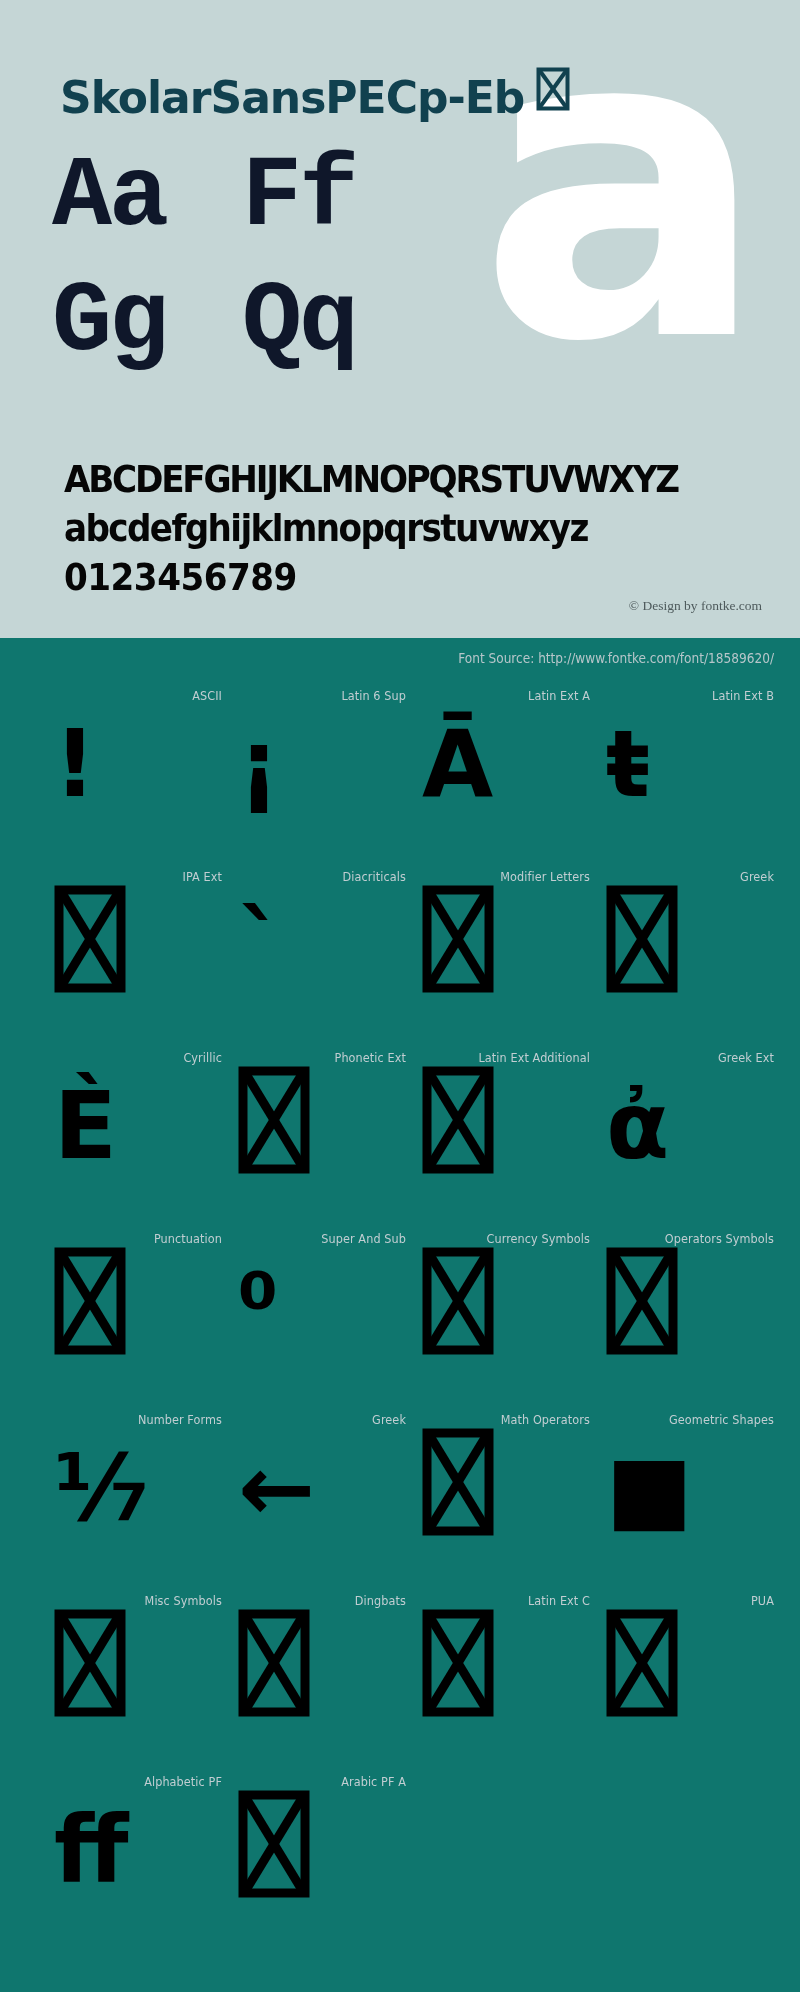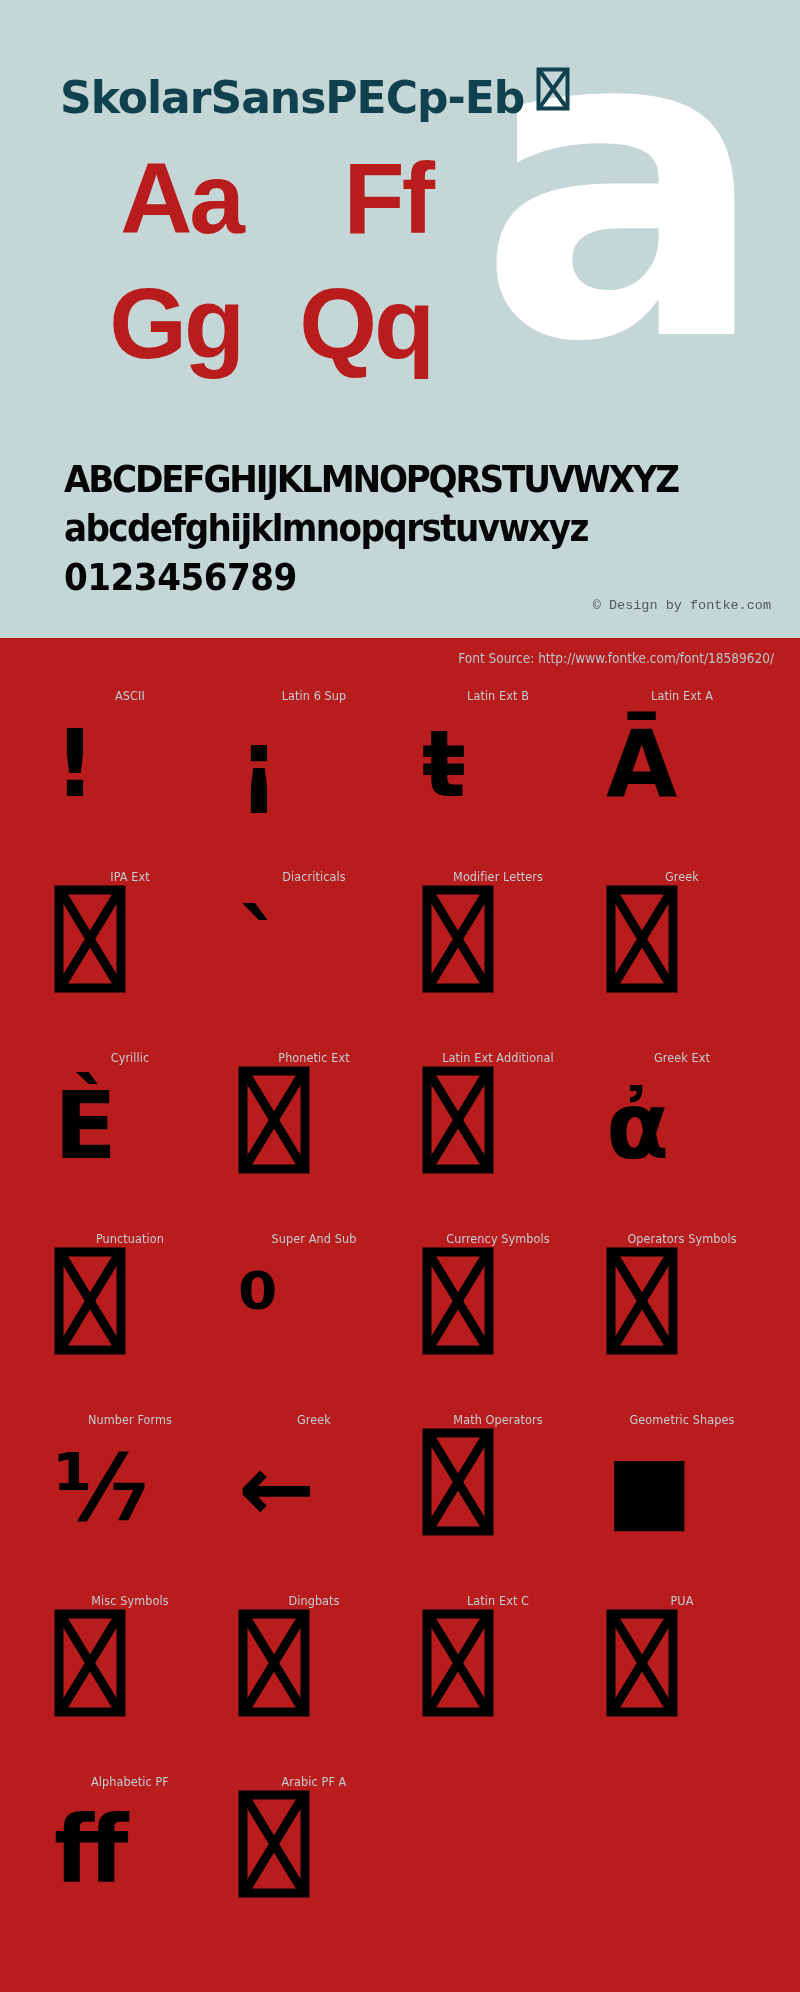"Aa" .pair-cell { color: #b91c1c -> #0f172a; font-family: Liberation Sans, sans-serif -> Liberation Mono, monospace; text-align: right -> none }
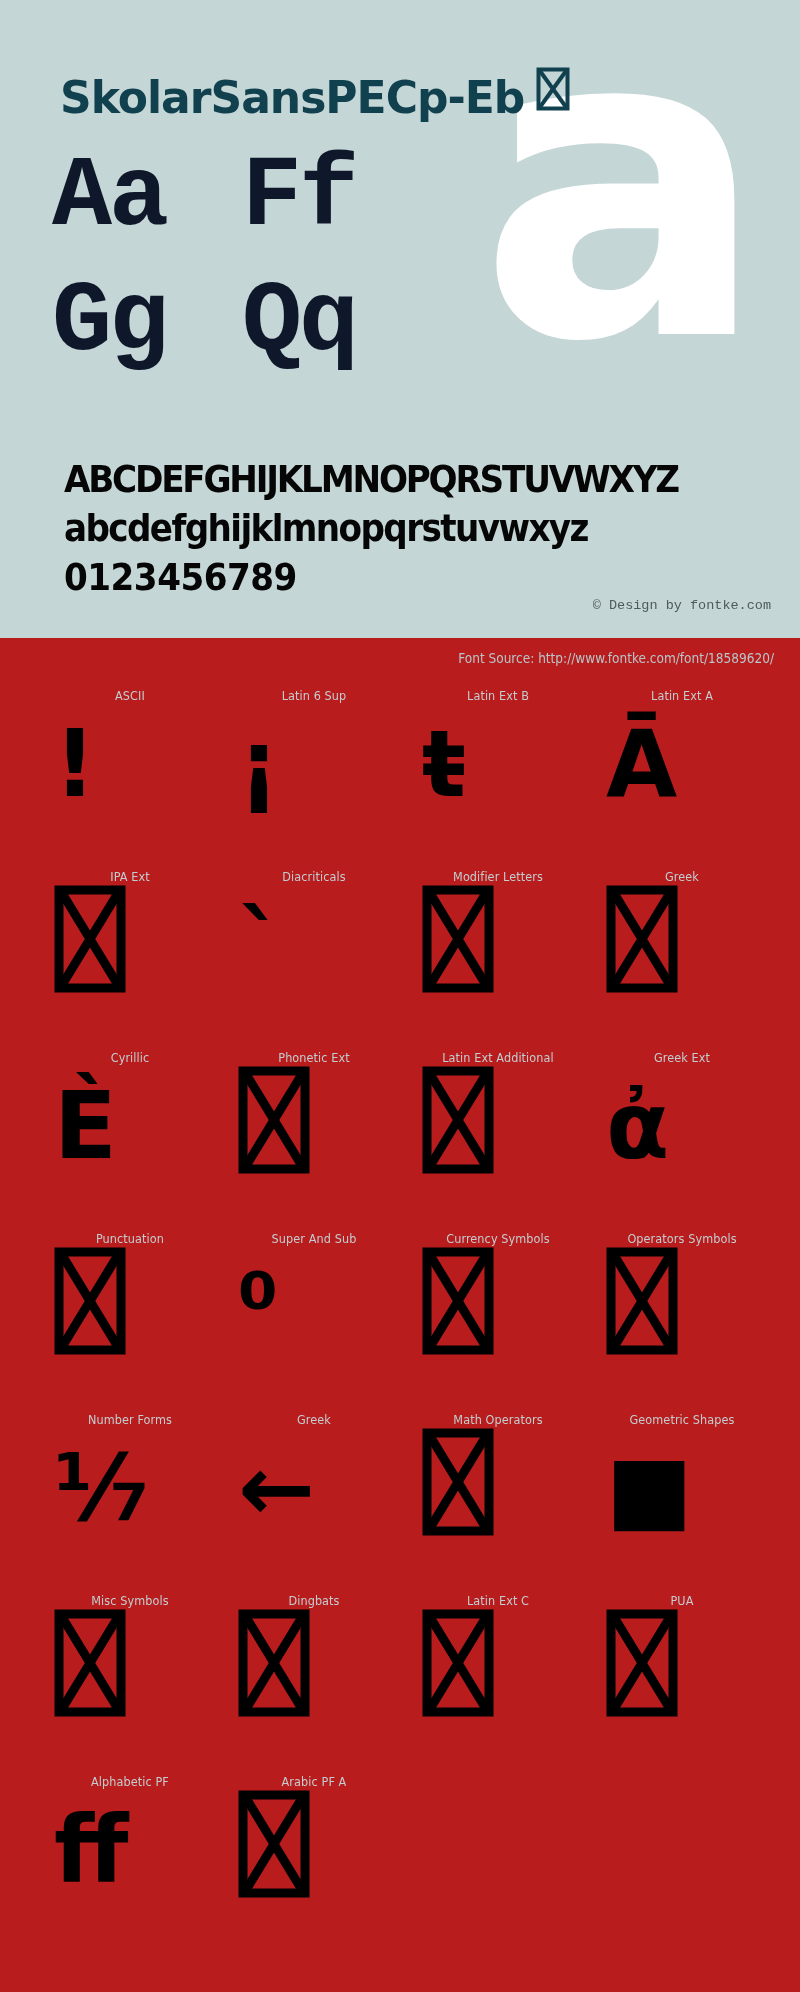"© Design by fontke.com" #design-credit { font-family: Liberation Mono, monospace -> Liberation Serif, serif; right: 29px -> 38px }
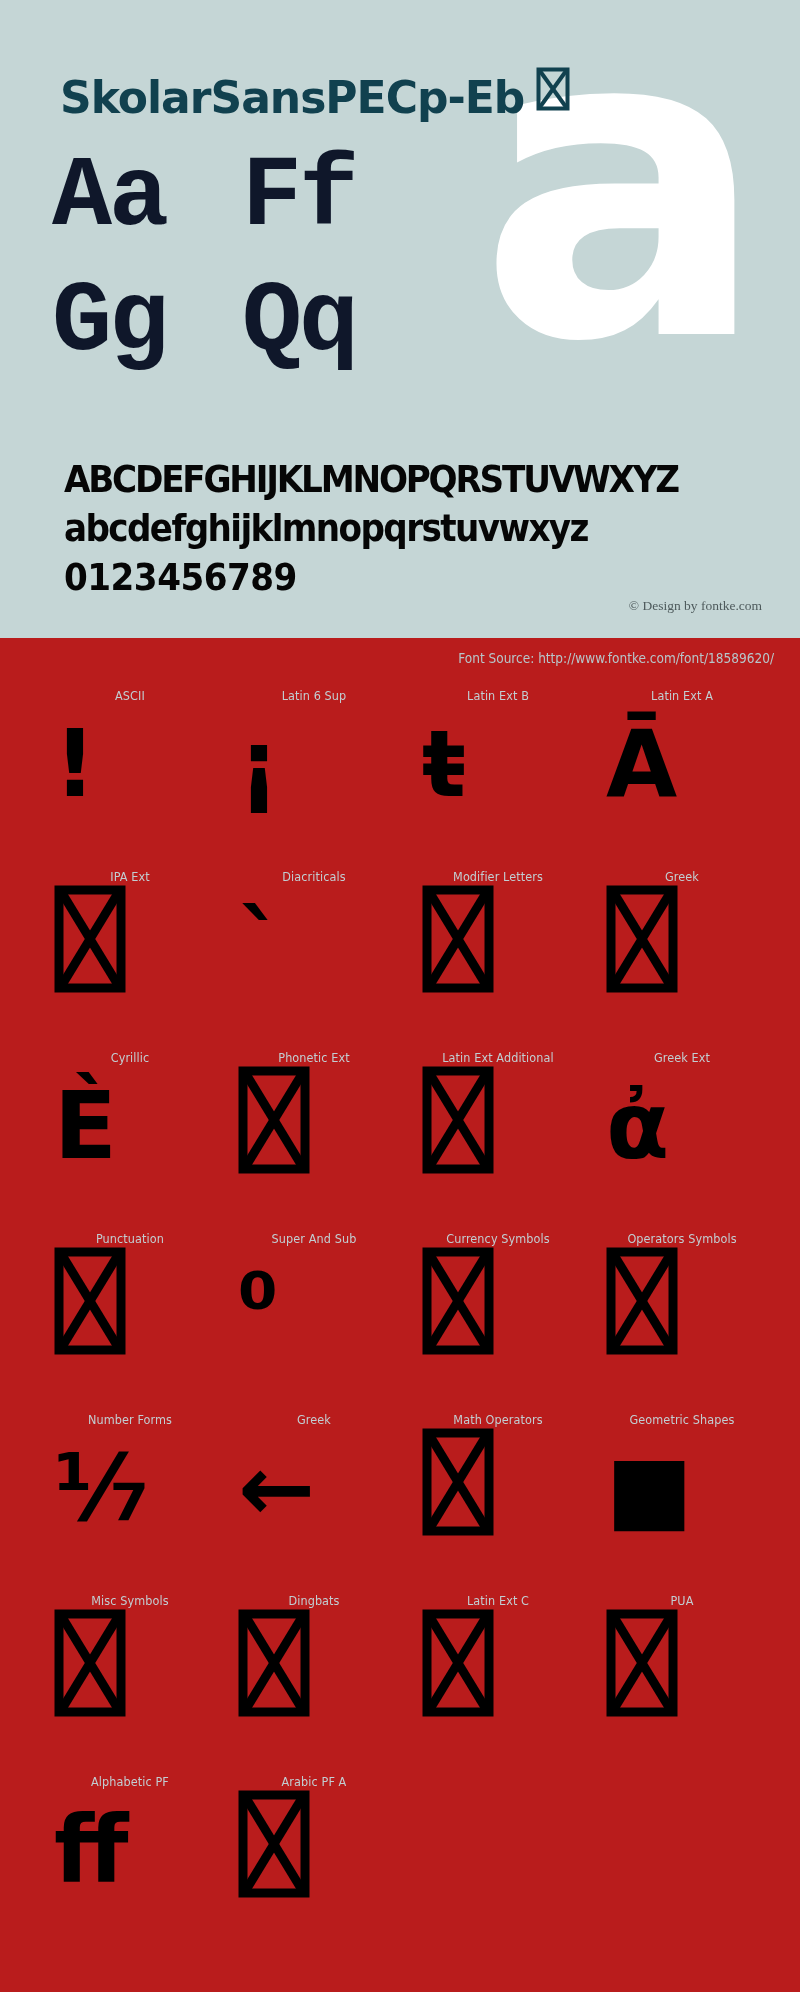"Font Source:" #glyphmap-panel { background: #b91c1c -> #0f766e }
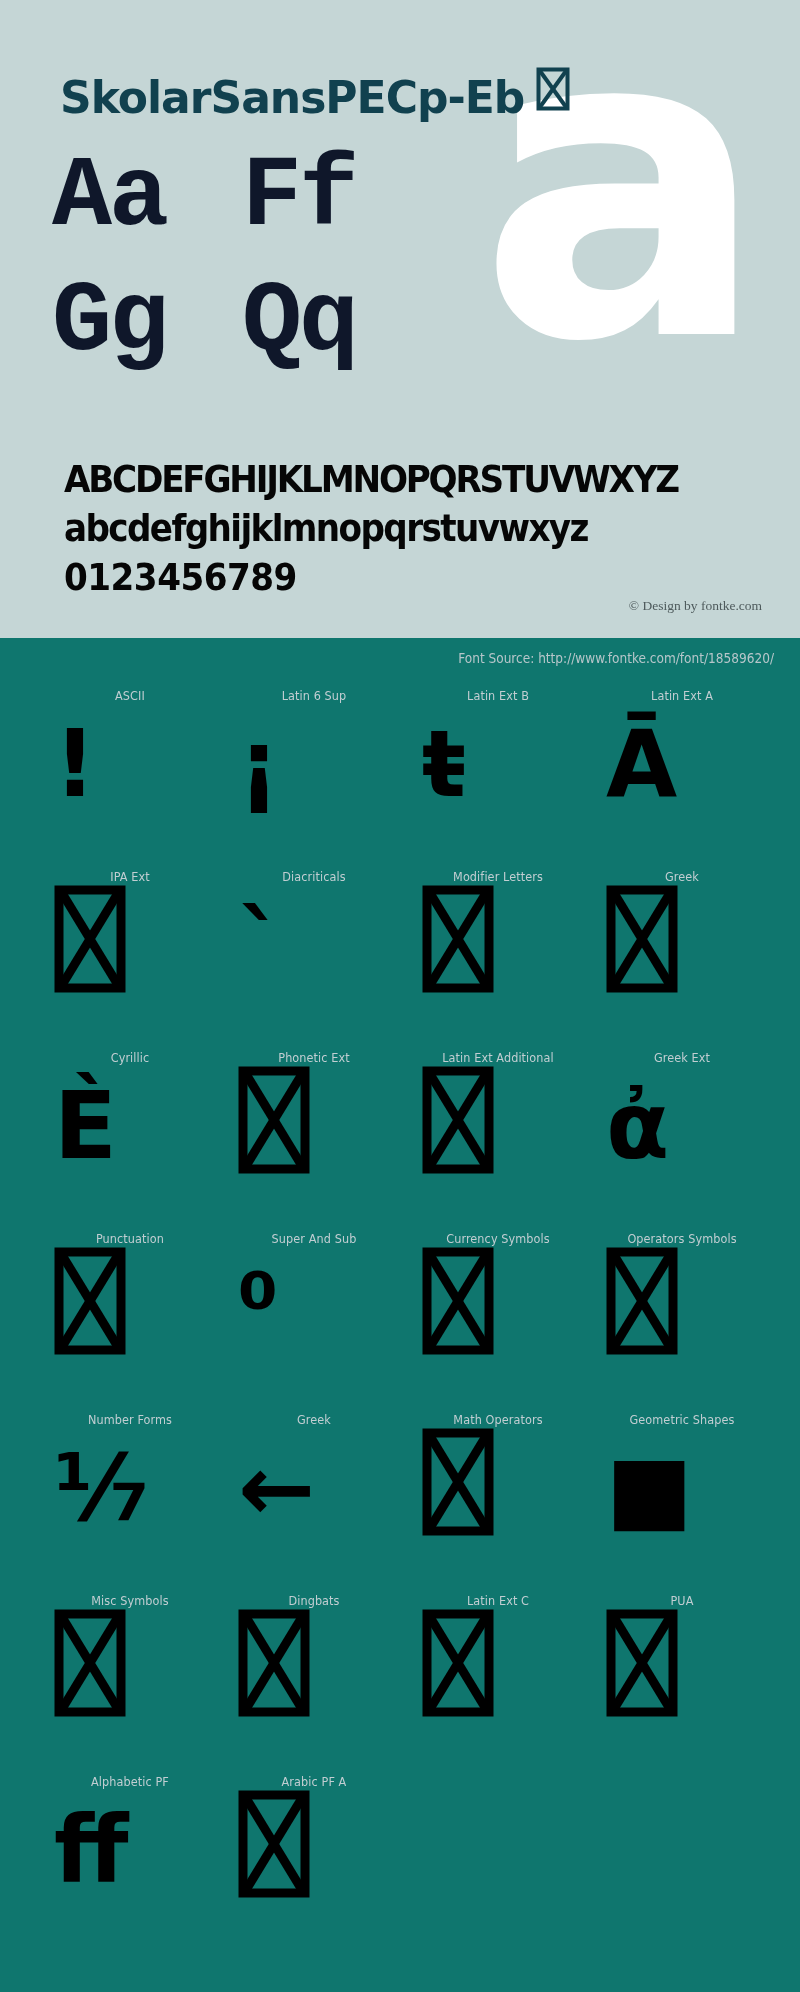"ASCII" .block-label { text-align: center -> right }
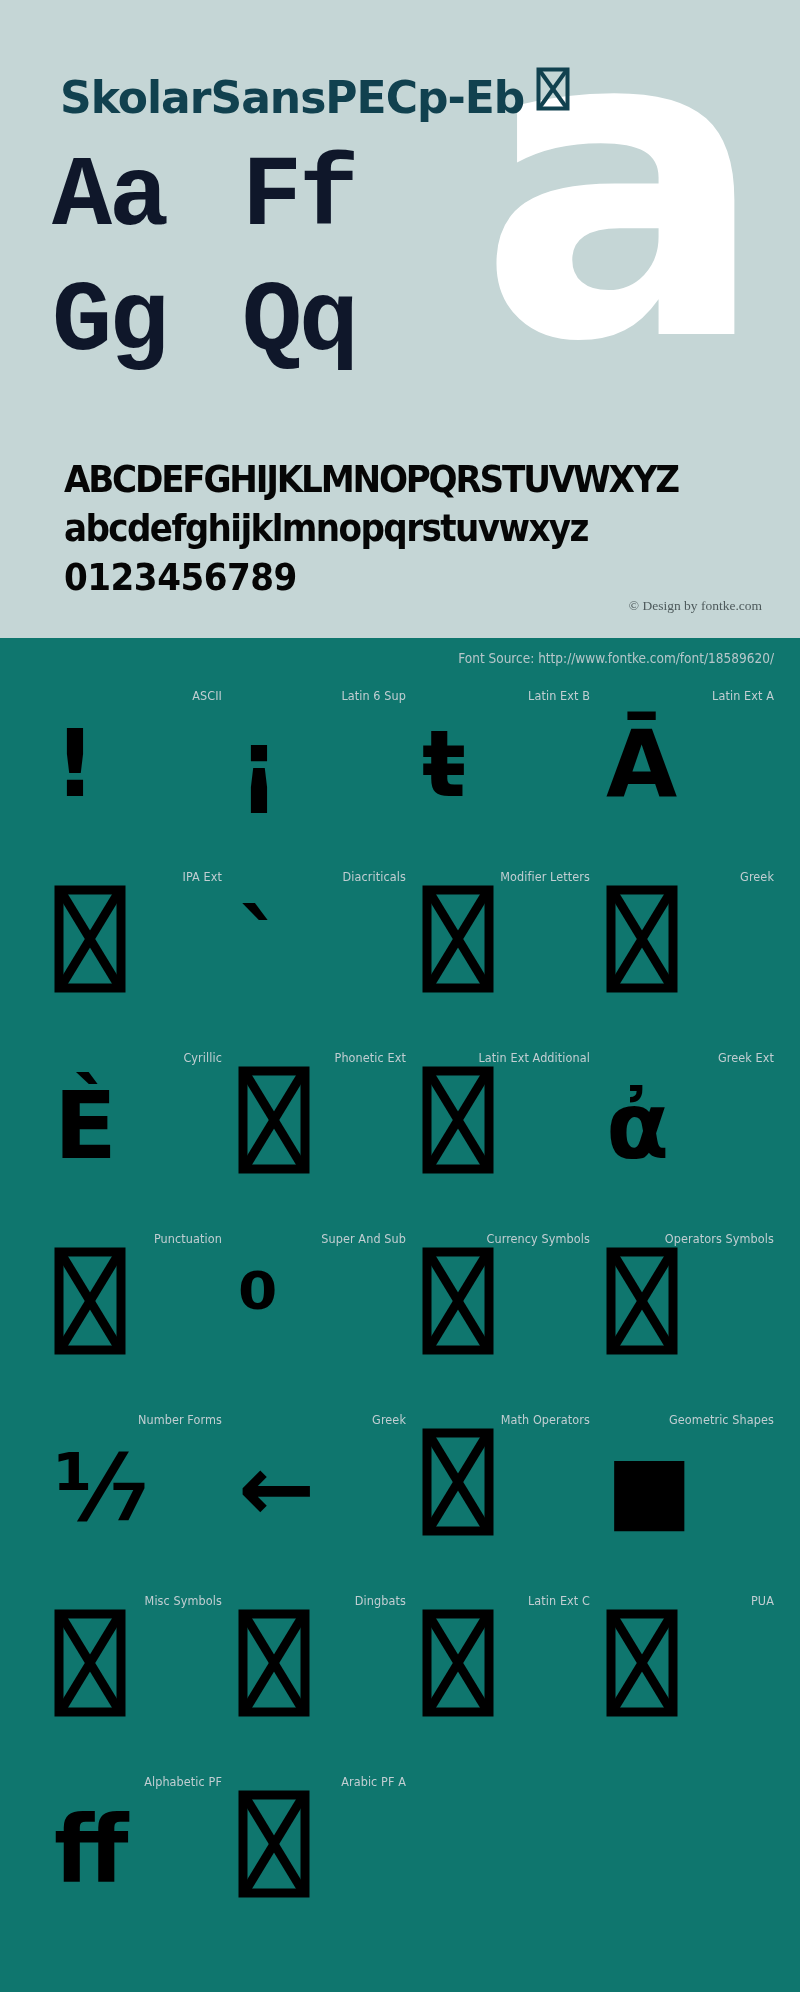"Latin Ext B" div.block-cell { order: before "Latin Ext A" -> after "Latin Ext A" }
